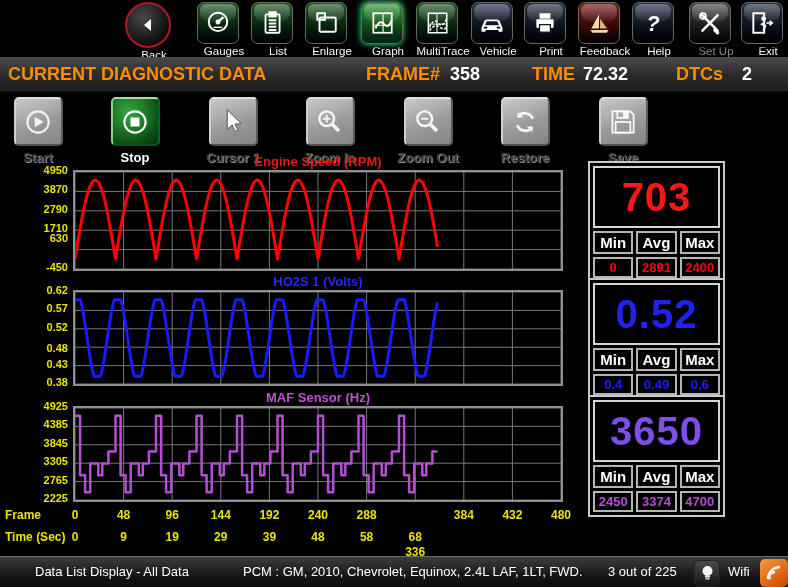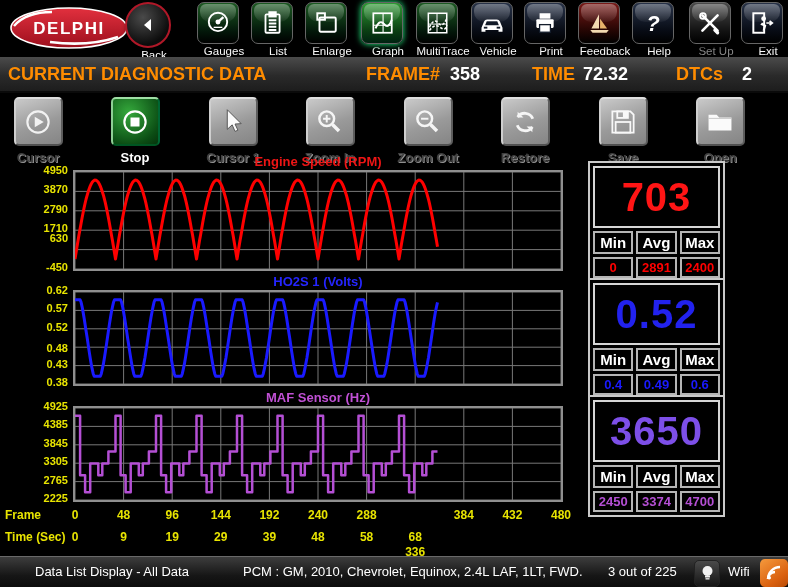"DELPHI" div.logo { html: <div> <svg> <defs> <linearGradient> <stop></stop> <stop></stop> </linearGradient> </defs> <ellipse></ellipse> <path></path> <path></path> <text>DELPHI</text> </svg> </div> -> none }
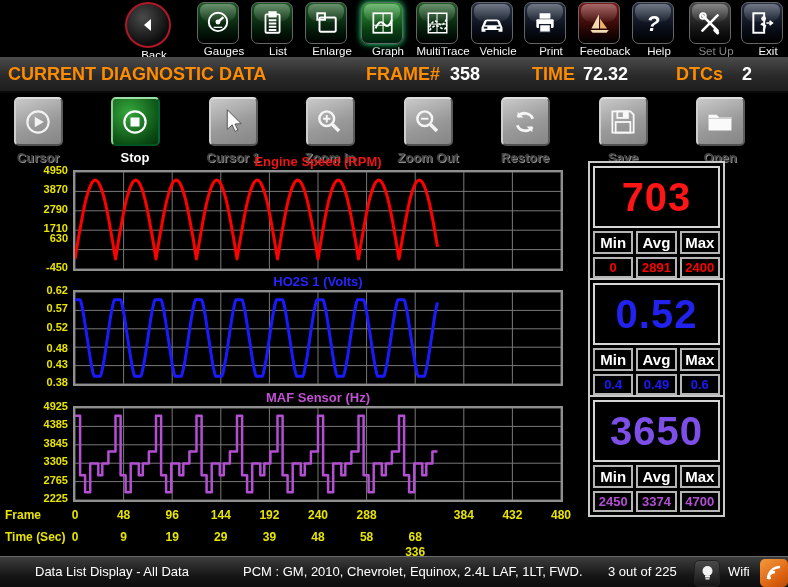"Cursor" div.glbl { text: Cursor -> Start }
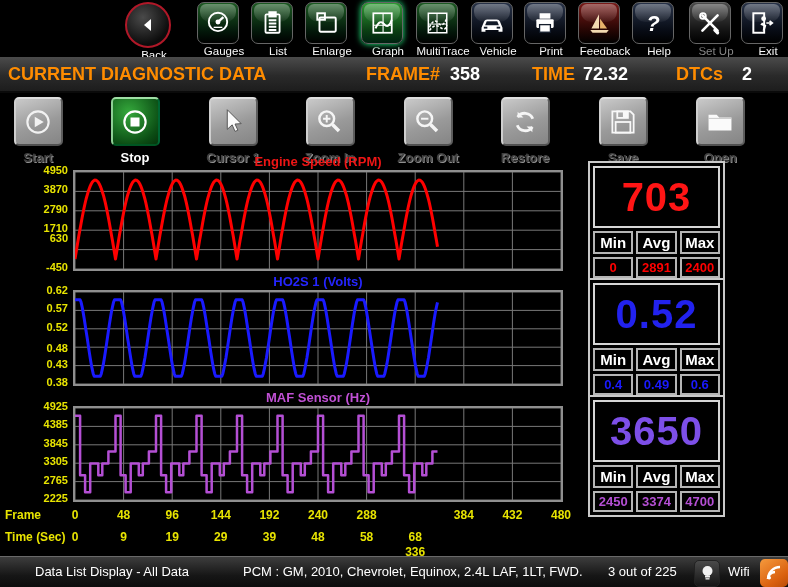"Open" div.gbtn { html: <div> <div> <svg> <path></path> <path></path> </svg> </div> <div>Open</div> </div> -> none }
